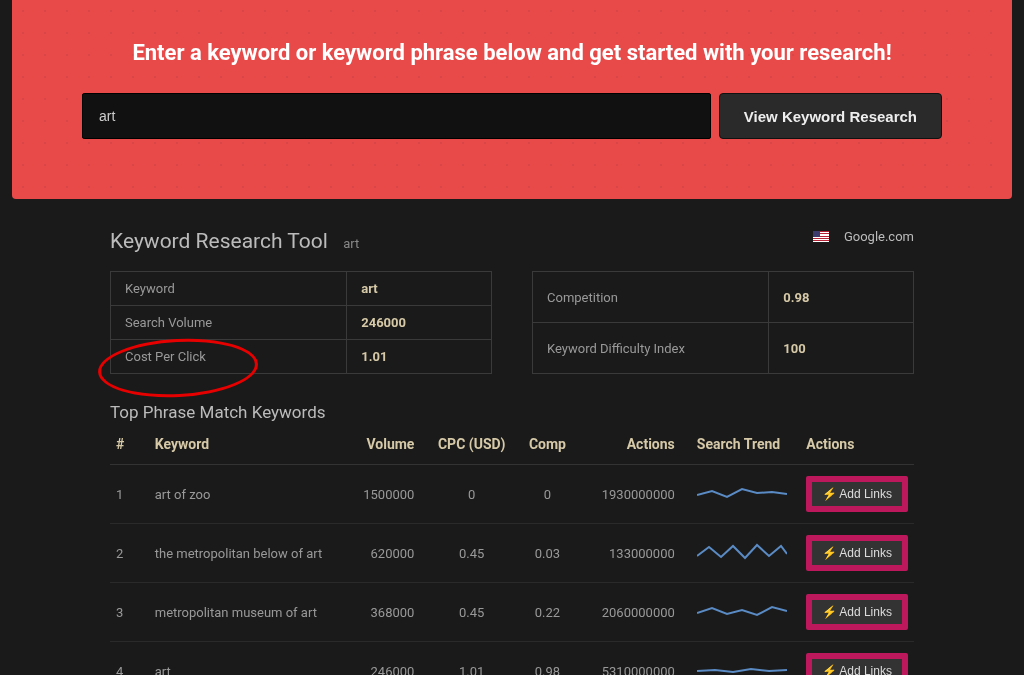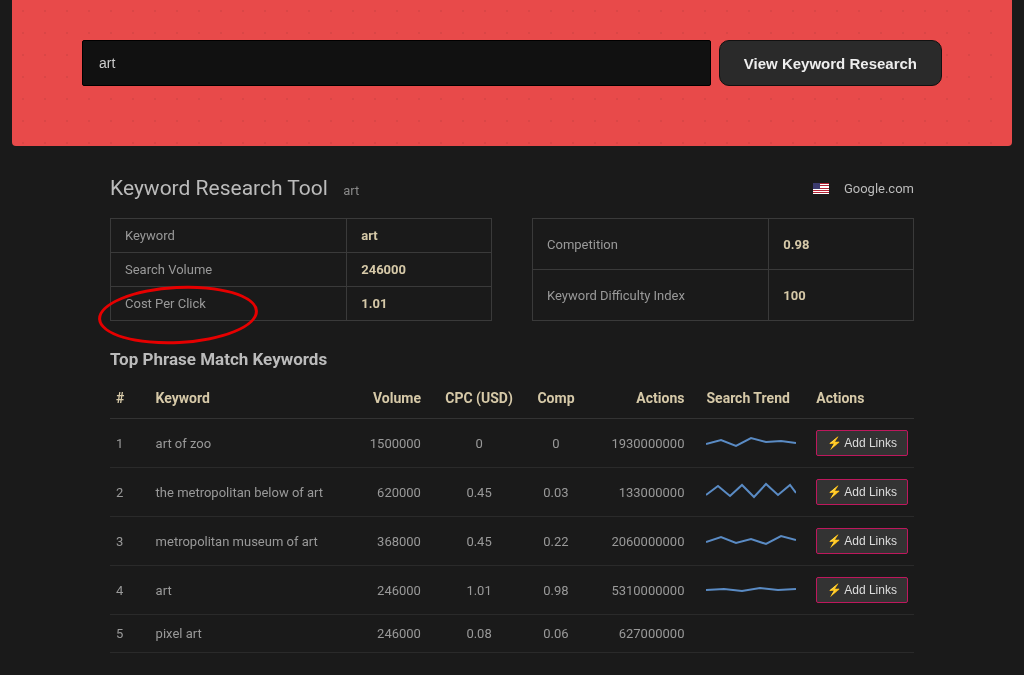"Enter a keyword or keyword" div.hero-title { html: none -> <div>Enter a keyword or keyword phrase below and get started with your research!</div> }
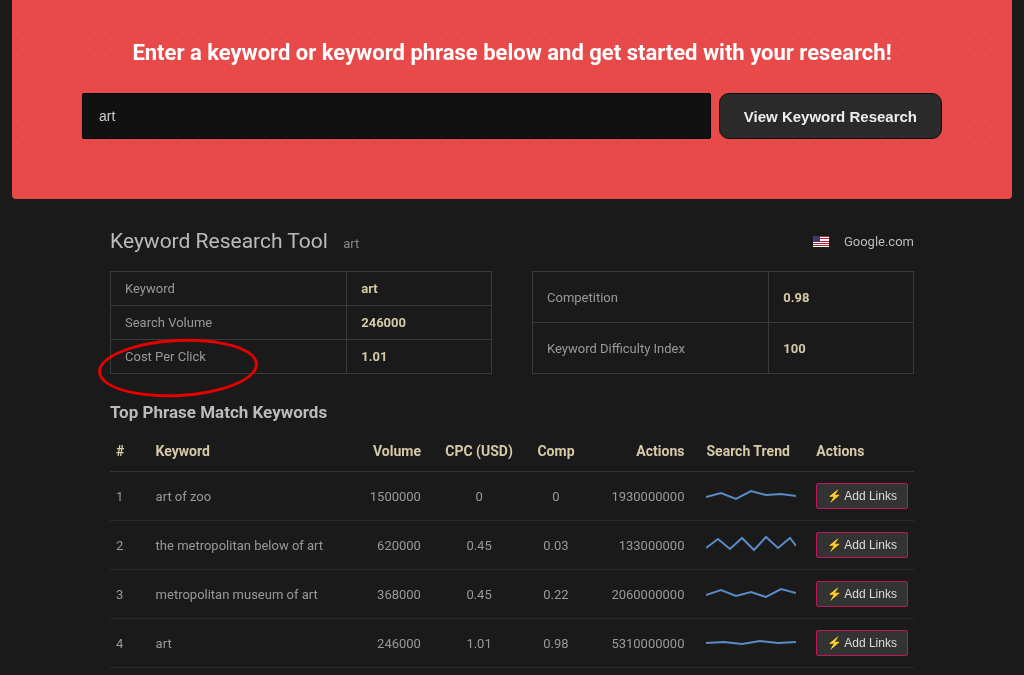"View Keyword Research" .search-btn { border-radius: 10px -> 4px }
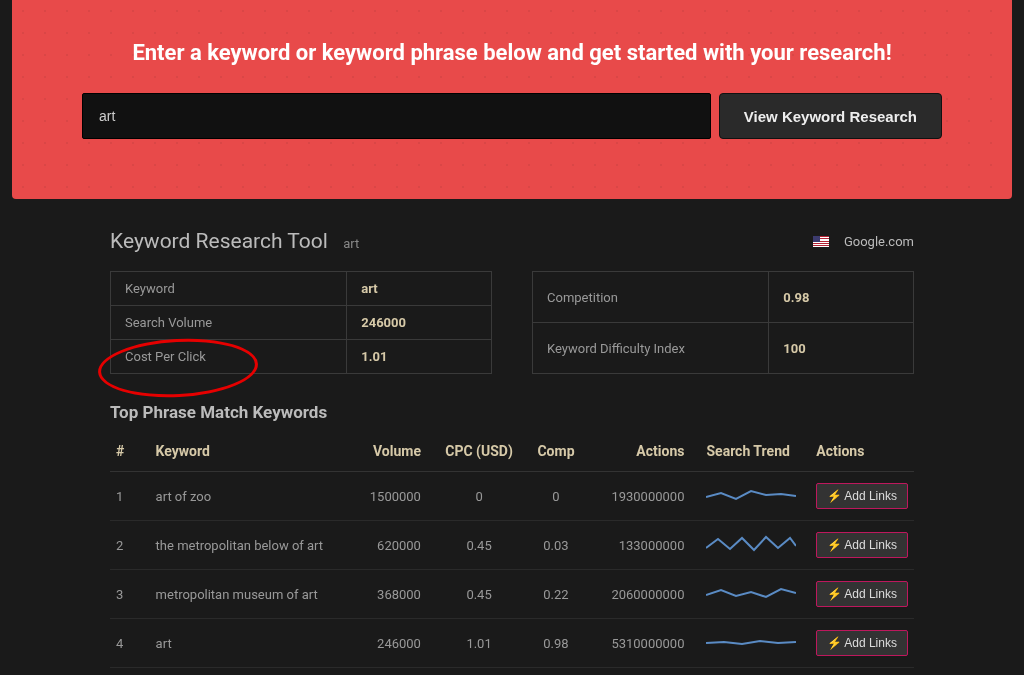"Keyword Research Tool art" .title-row { align-items: center -> flex-start }
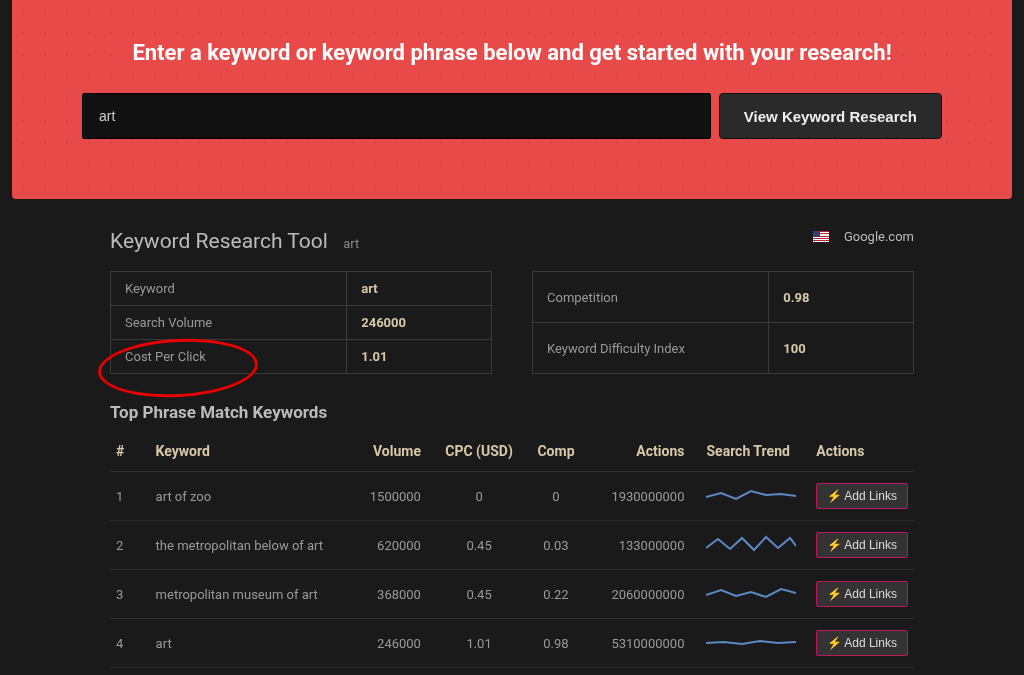"Top Phrase Match Keywords" .section-title { font-weight: 700 -> 400; margin-bottom: 13px -> 6px }
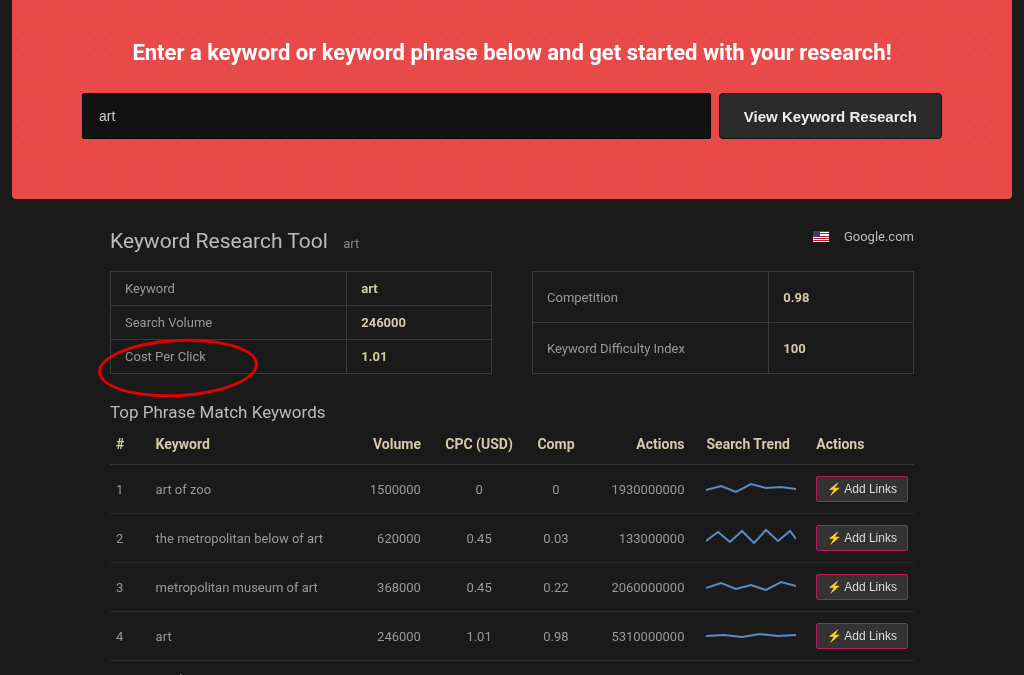"⚡ Add Links" .add-btn { border: 1px solid #be185d -> 6px solid #be185d }
